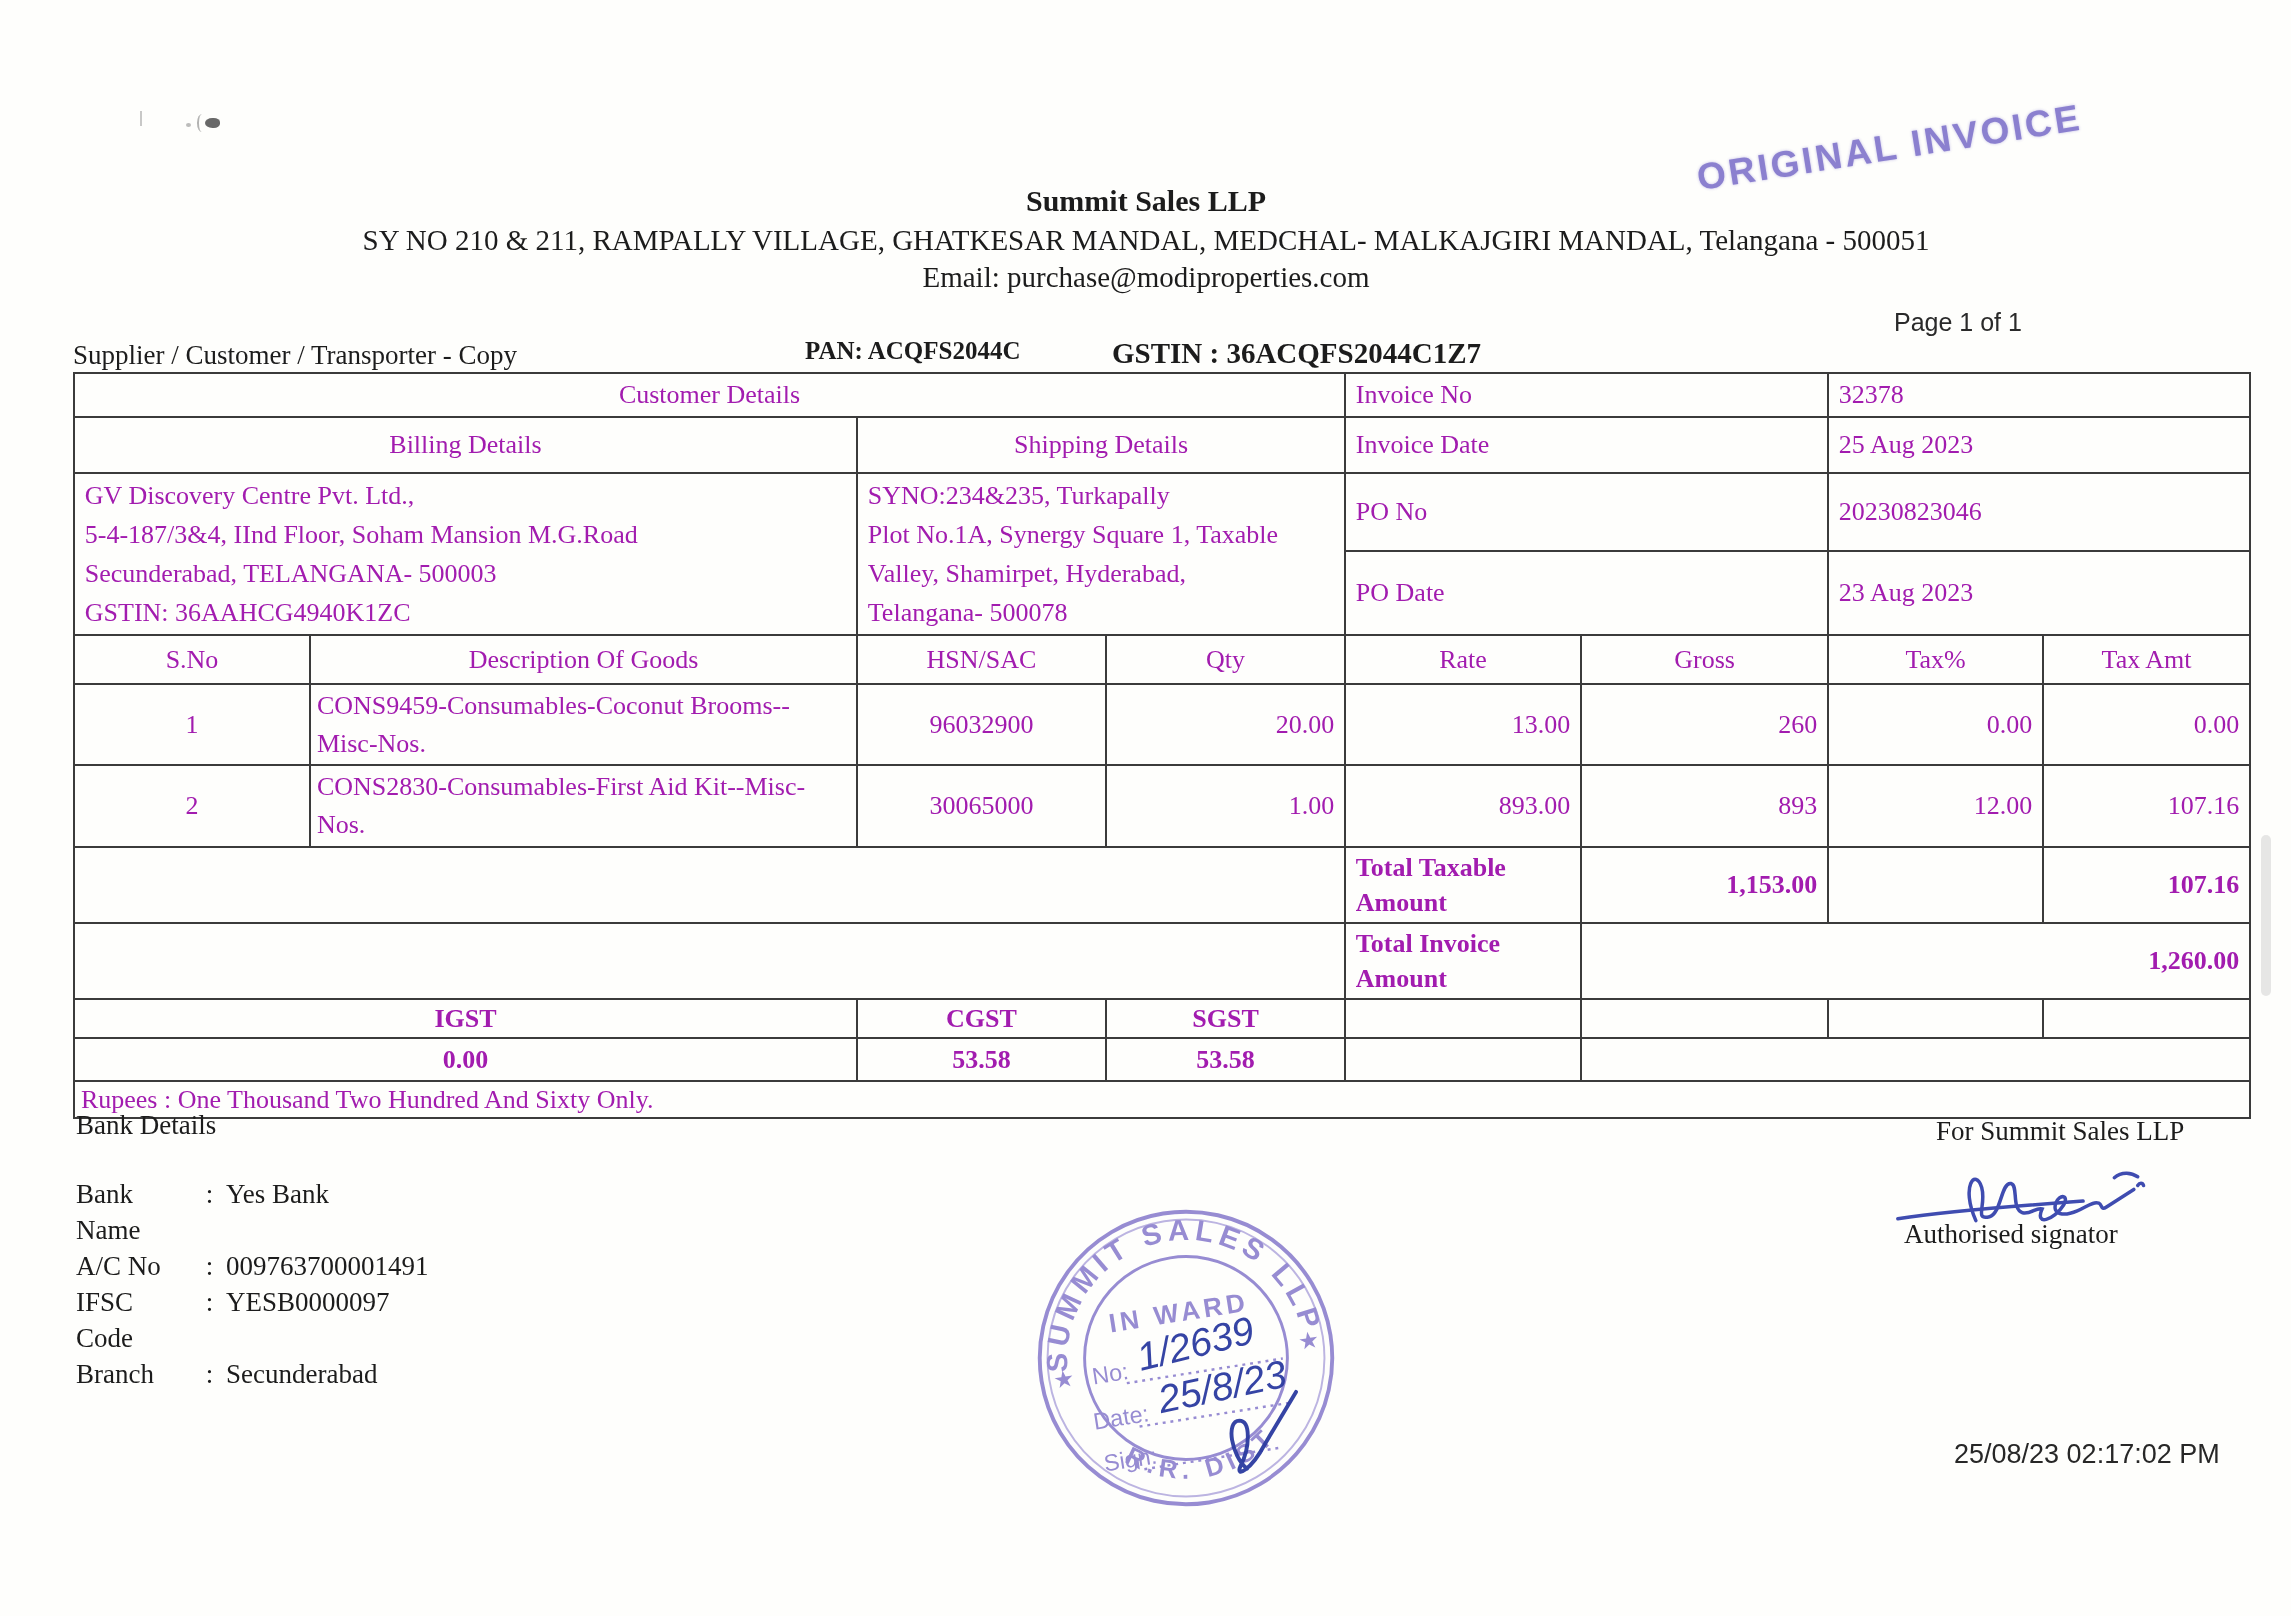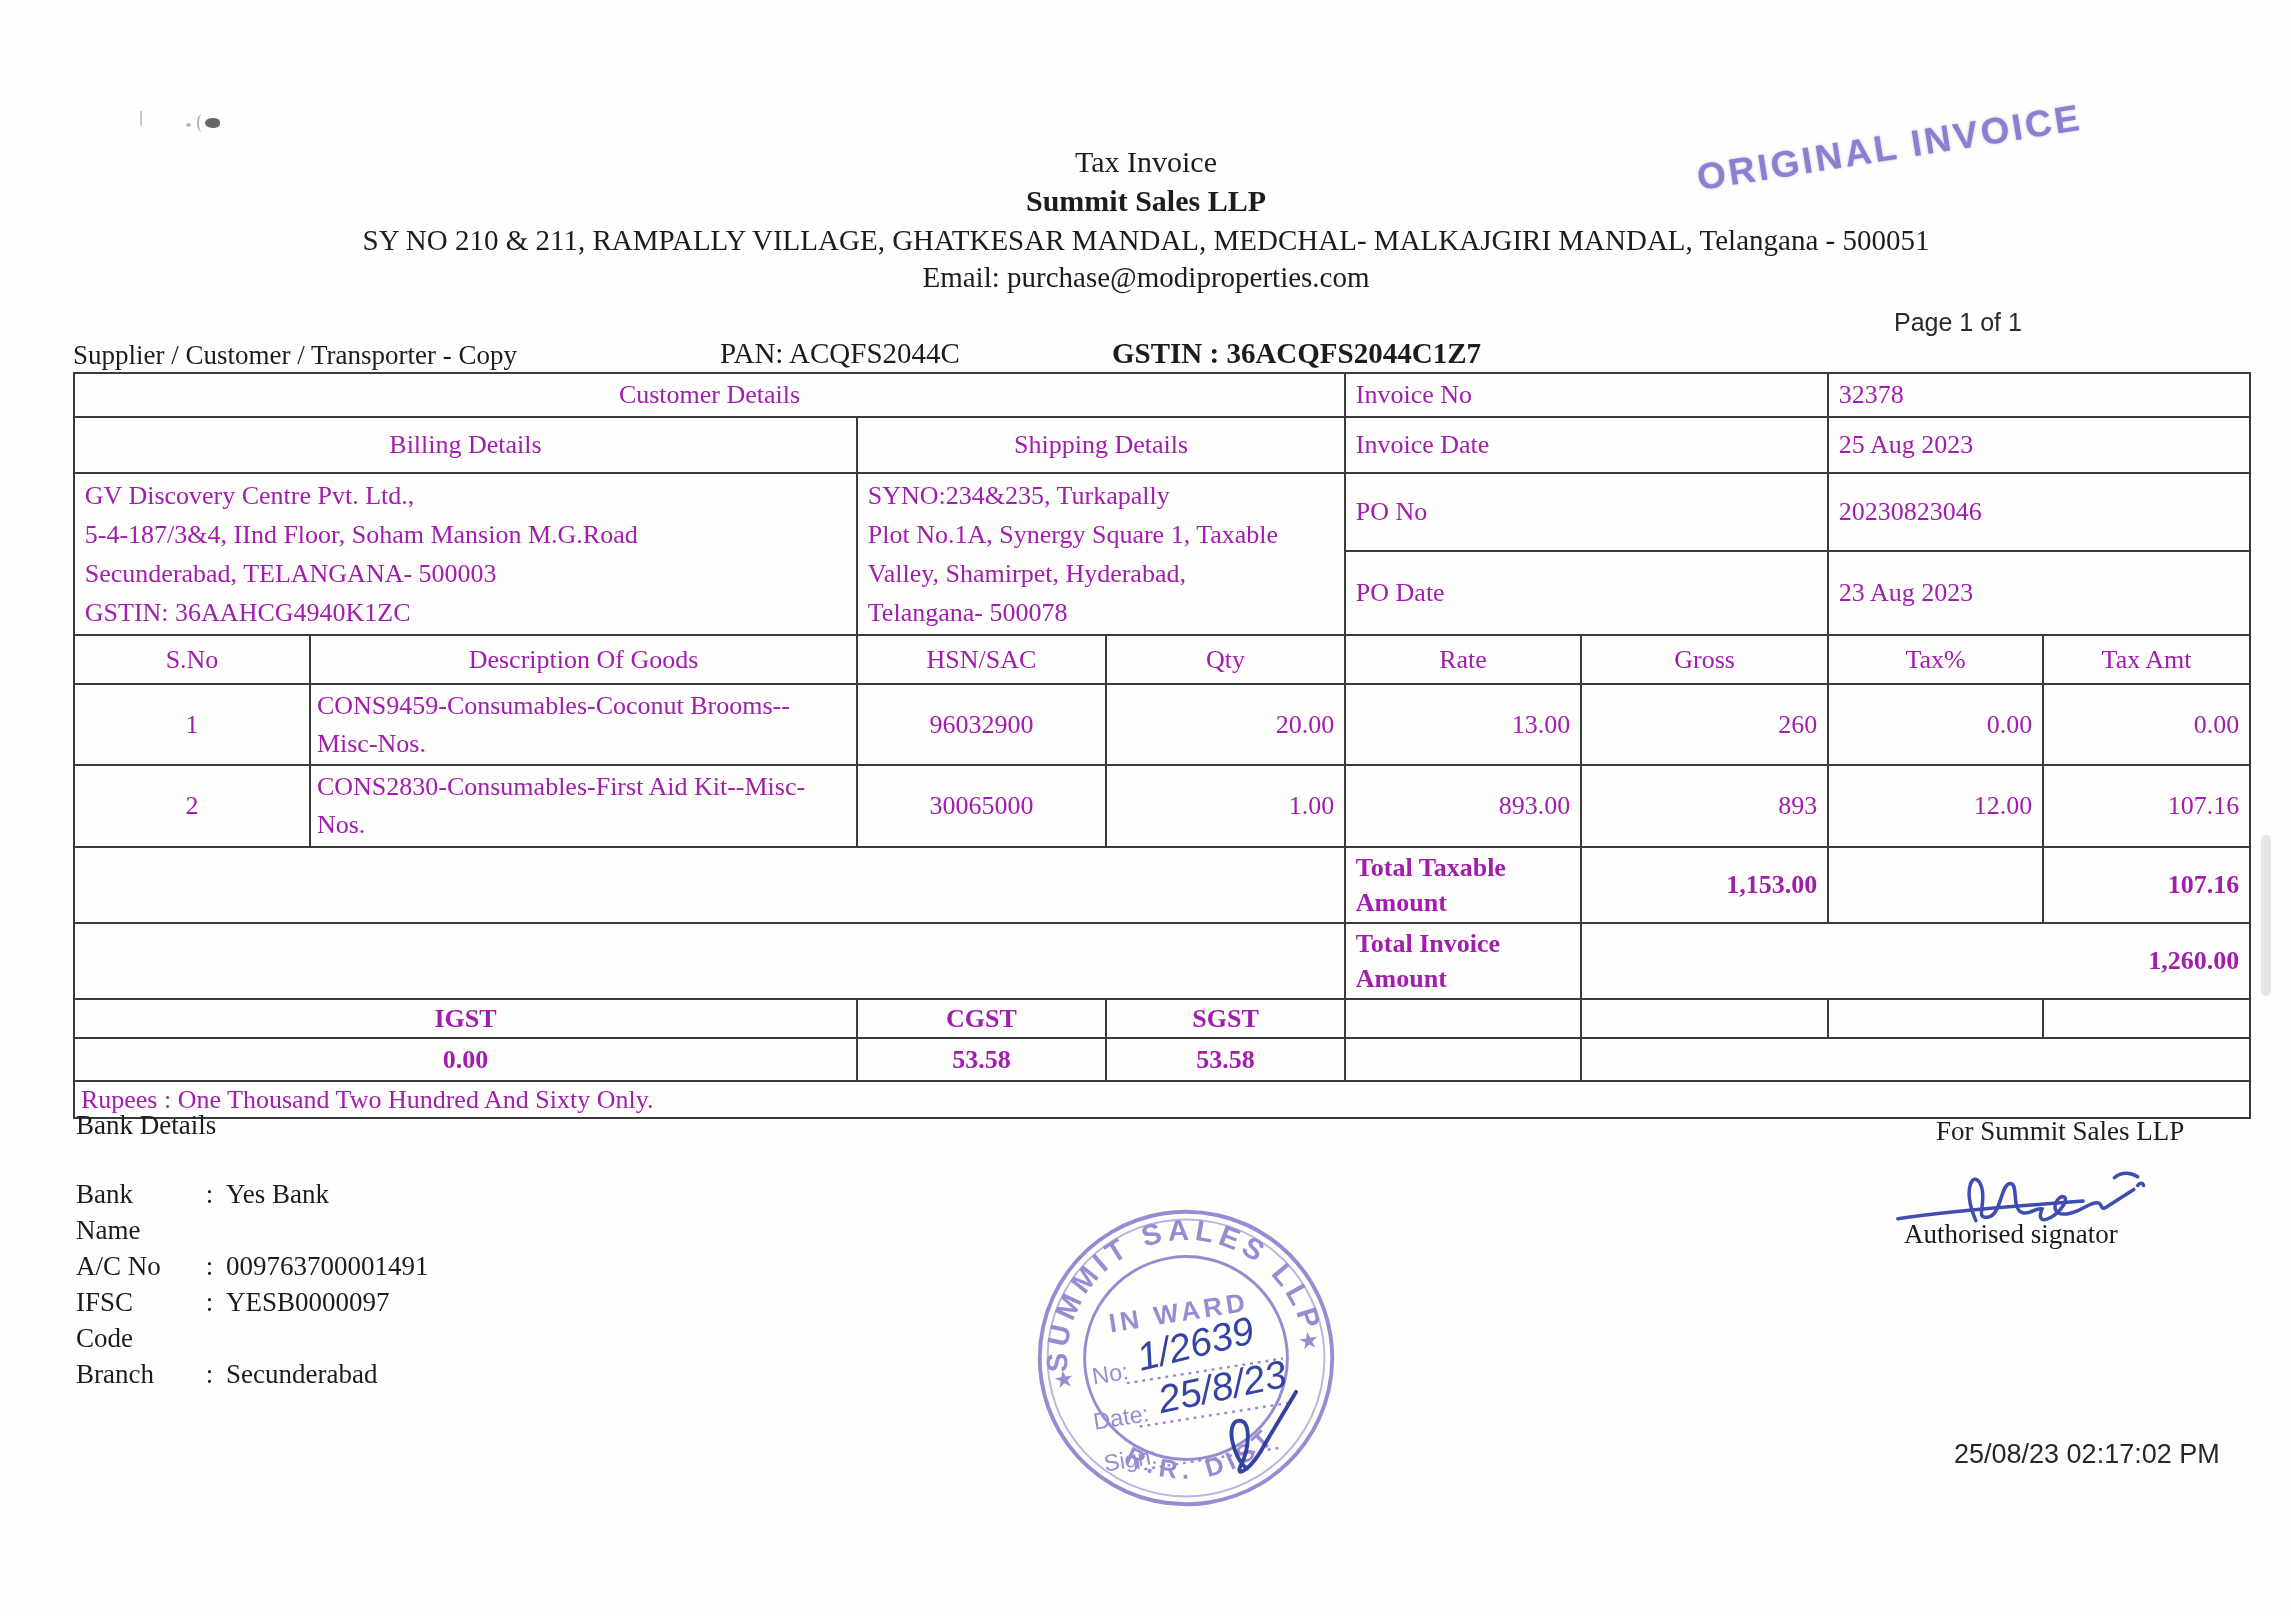"Tax Invoice" div.hdr-line { html: <div>Tax Invoice</div> -> none }
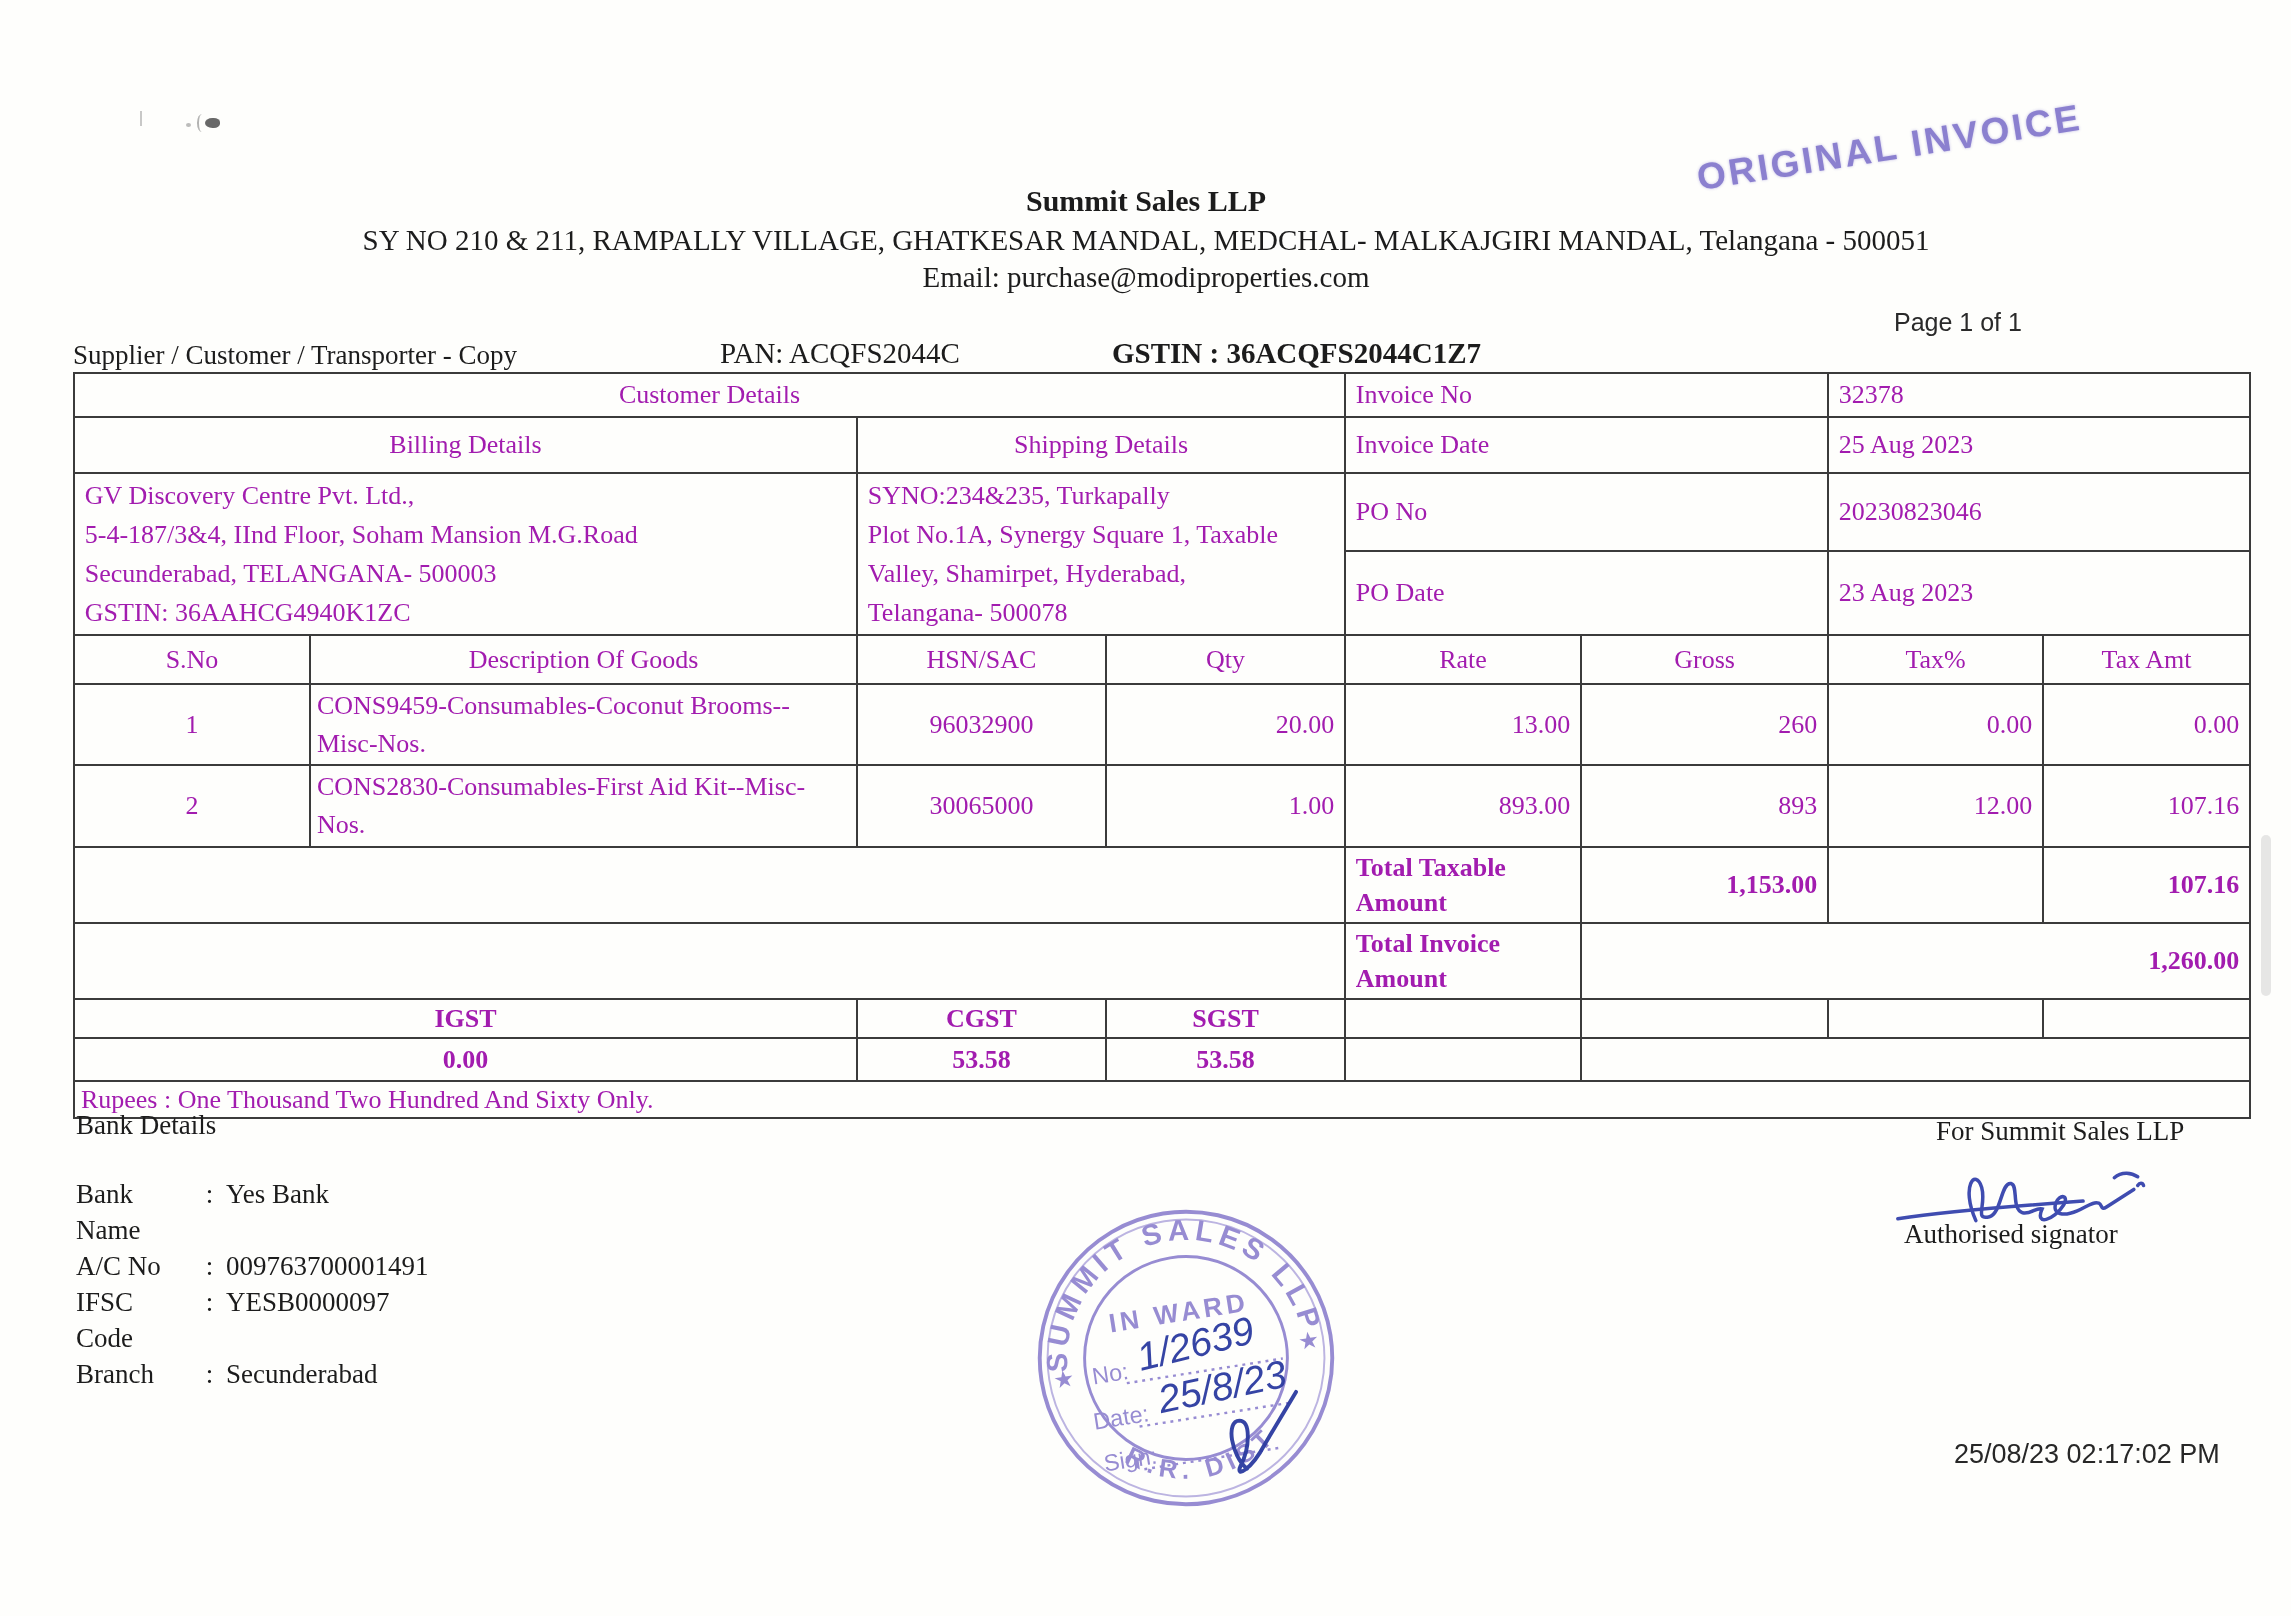"PAN: ACQFS2044C" .pan { font-size: 29px -> 25px; font-weight: normal -> bold; left: 720px -> 805px }
